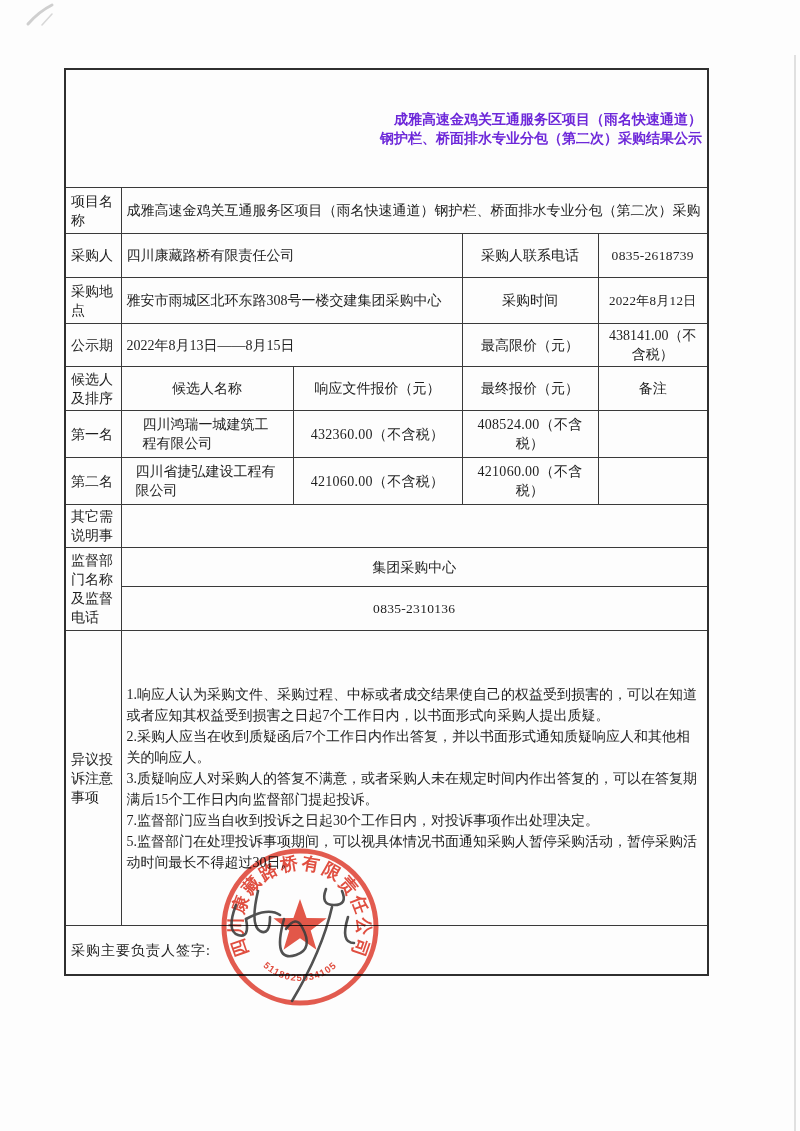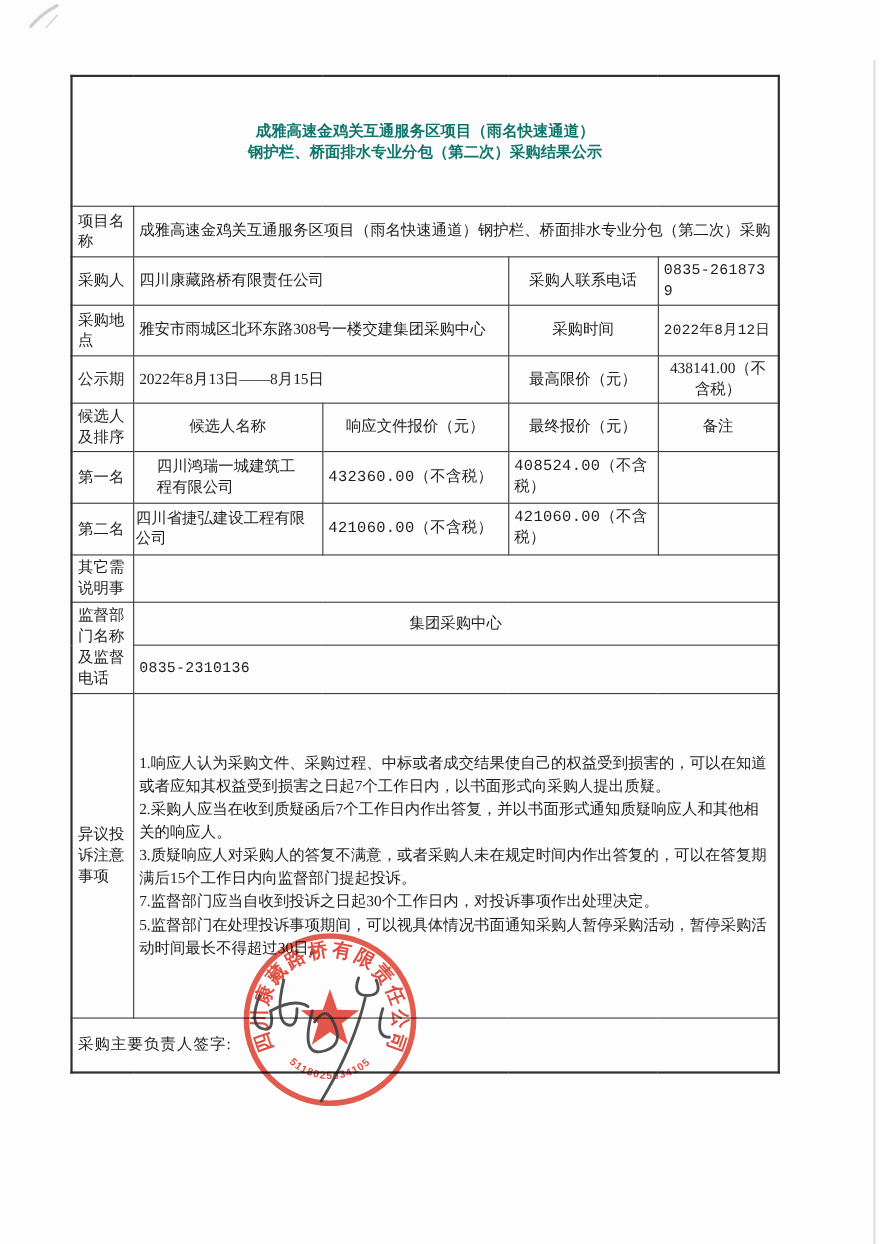"成雅高速金鸡关互通服务区项目（雨名快速通道）" .title-cell { color: #0f766e -> #6d28d9; text-align: center -> right }
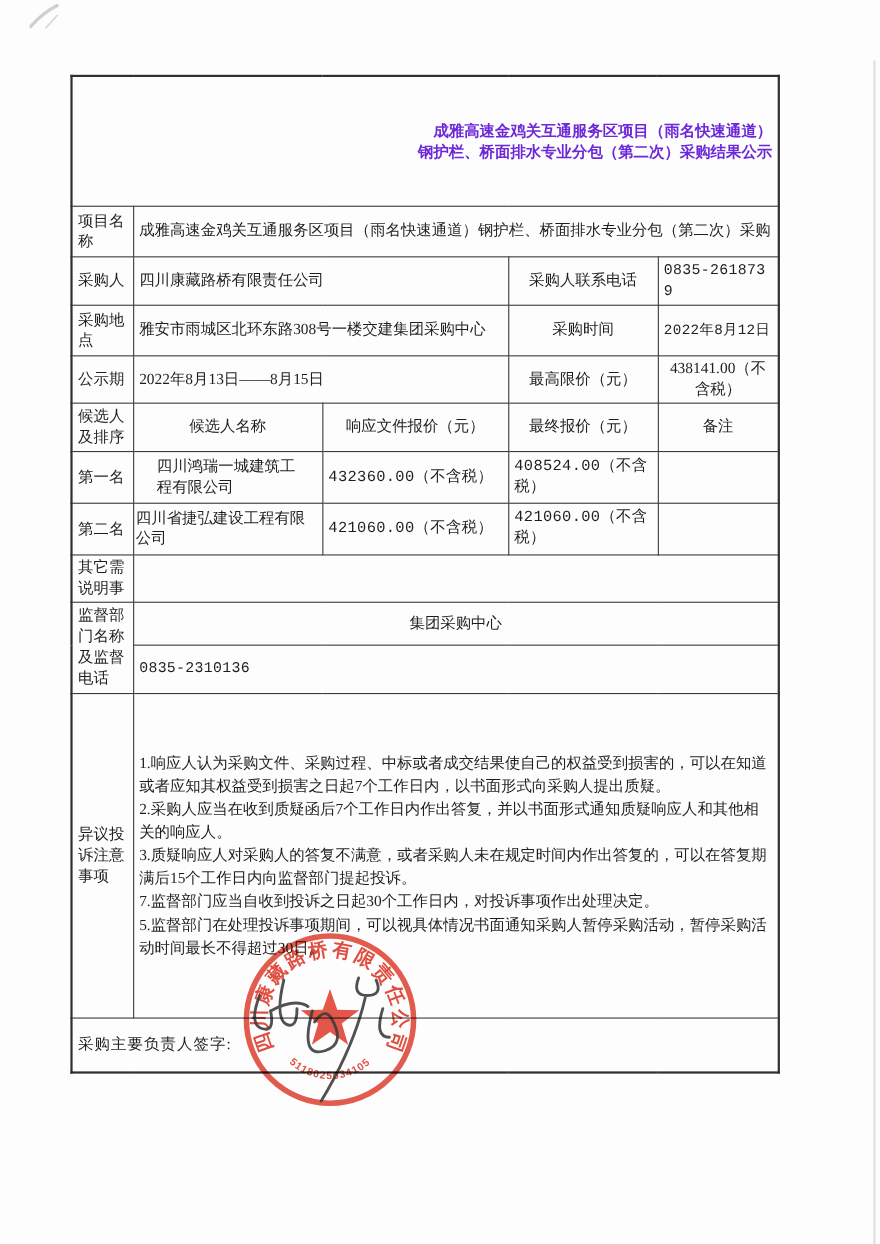"0835-2618739" .money { font-family: Liberation Mono, monospace -> none; text-align: left -> center }
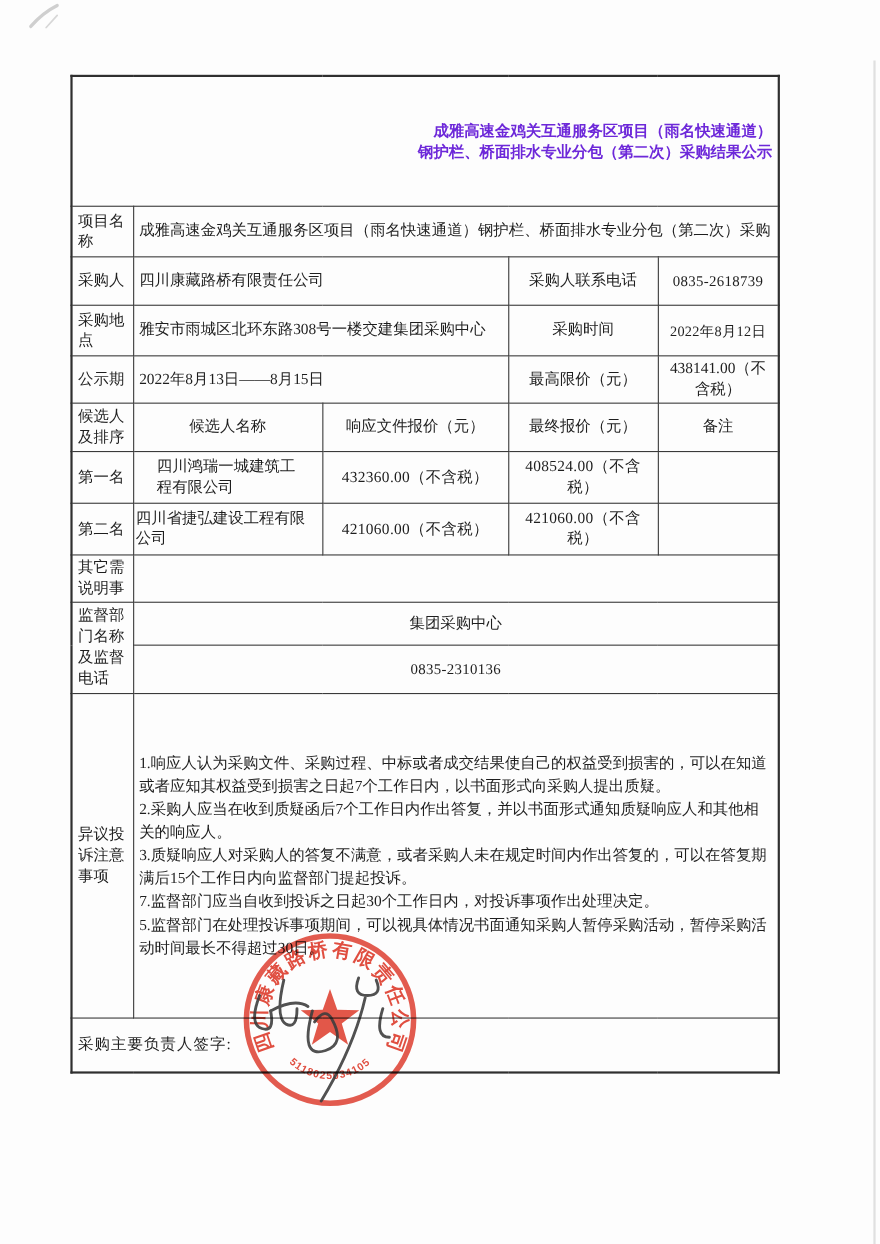"四川省捷弘建设工程有限公司" td.val-l { padding: 2px 2px -> 2px 14px }
